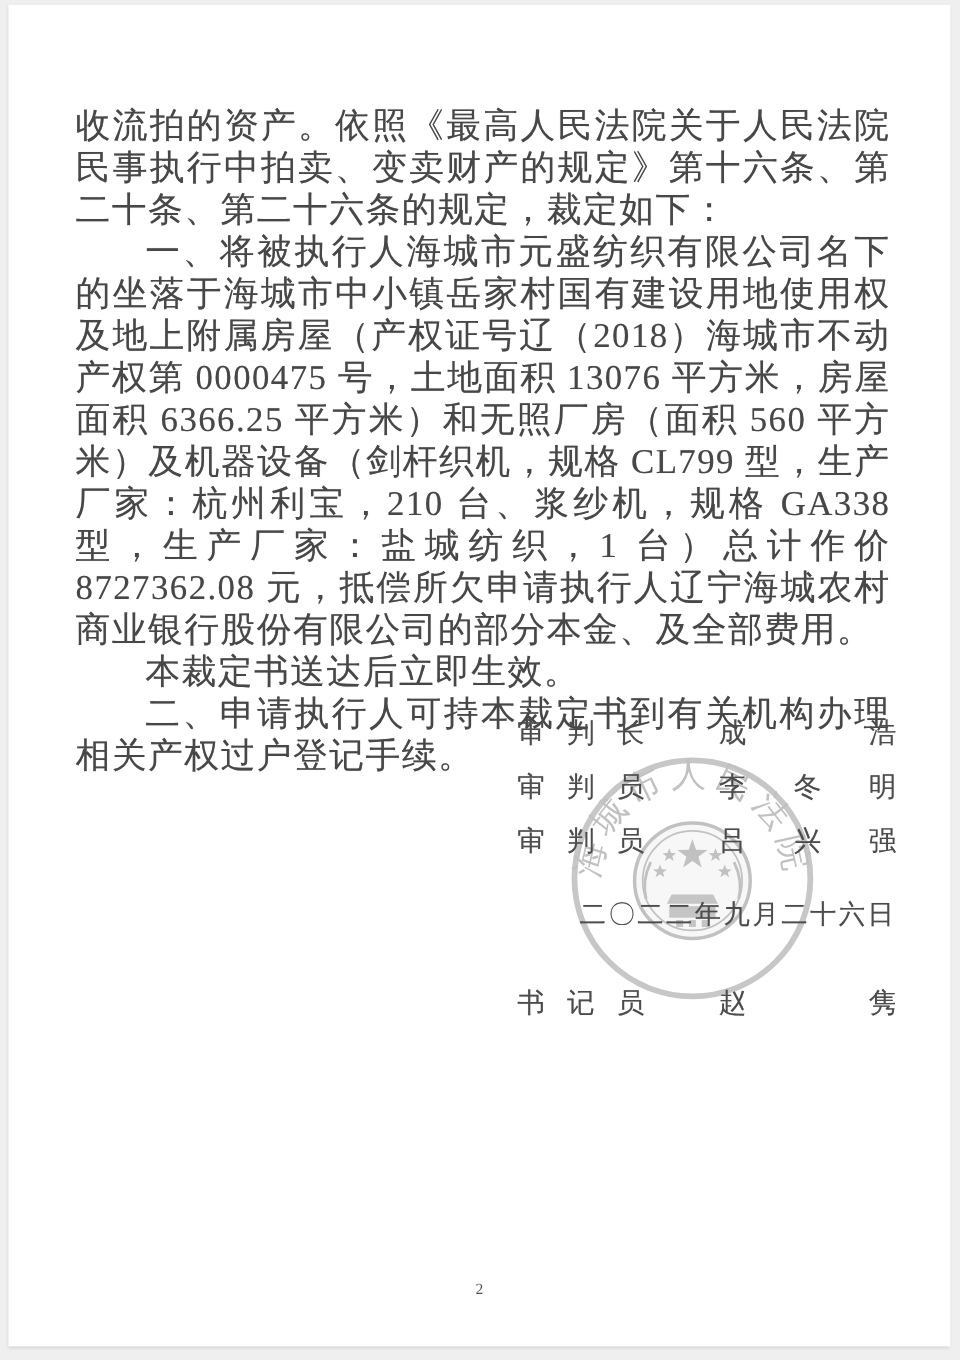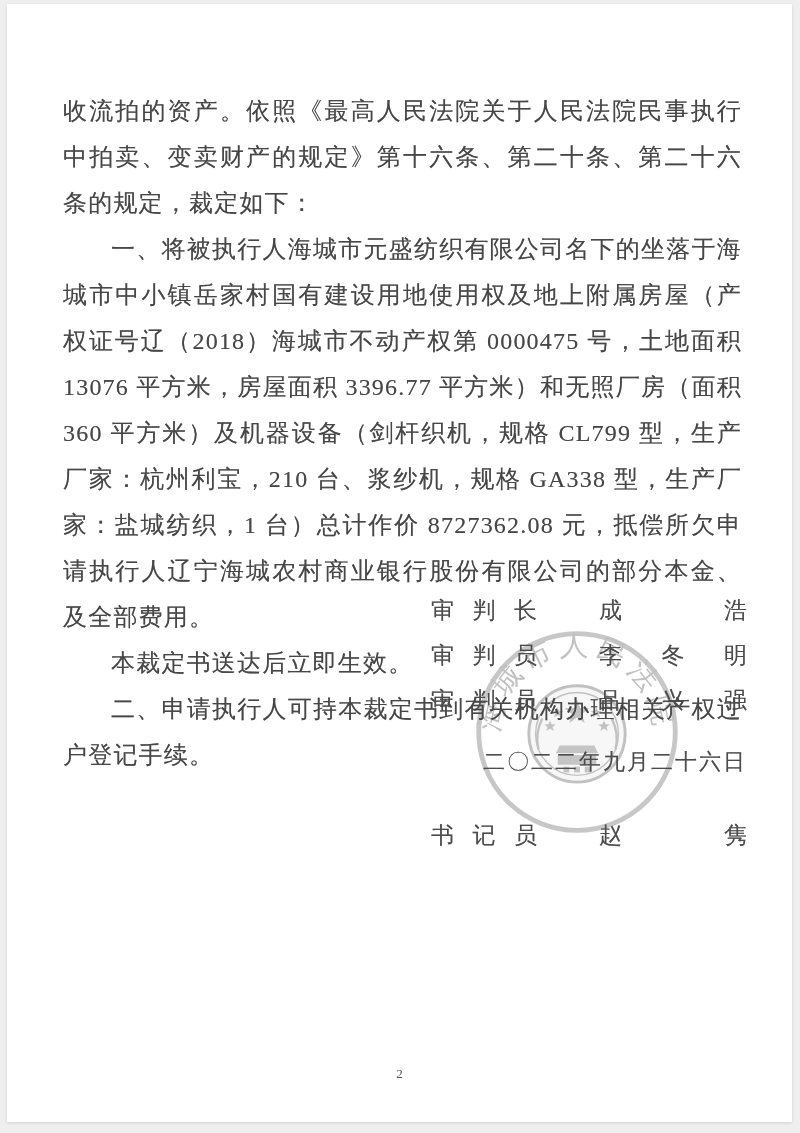"收流拍的资产。依照《最高人民法院关于人民法院民事执行中拍卖、变卖财产的规定》第十" .doc-body { font-size: 24px -> 29px; line-height: 46px -> 35px }
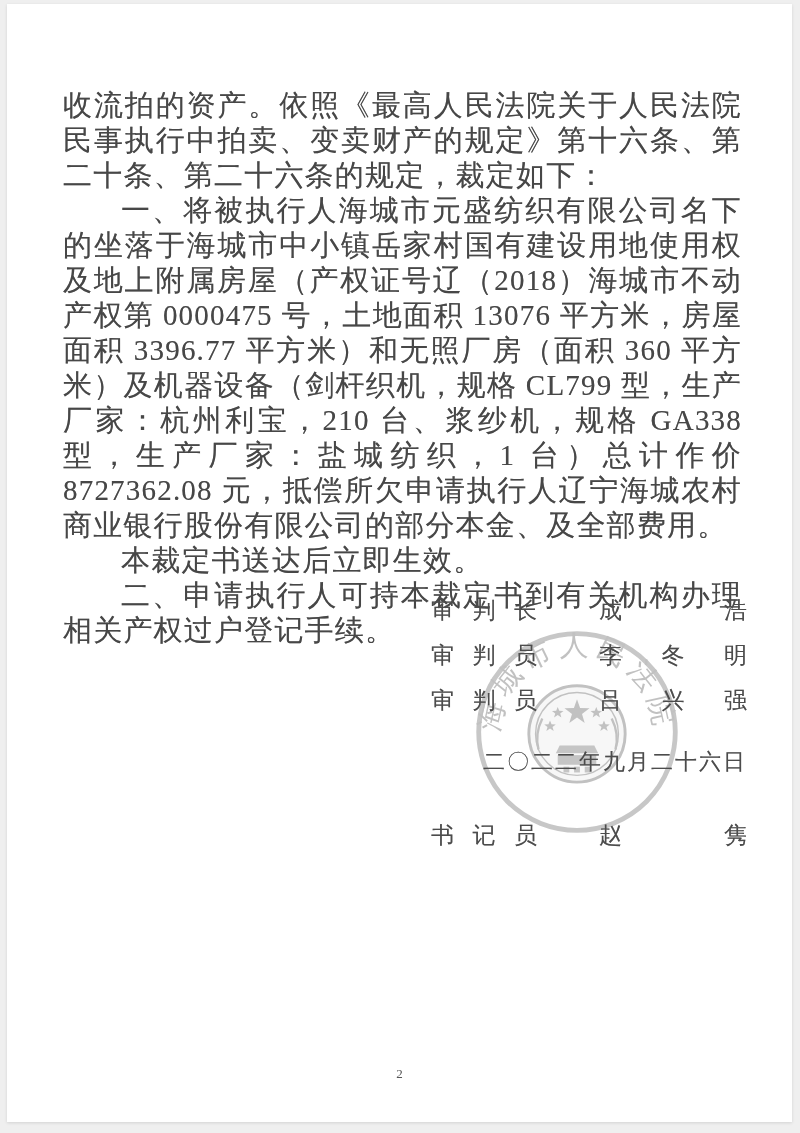"一、将被执行人海城市元盛纺织有限公司名下的坐落于海城市中小镇岳家村国有建设用地使" p.indent { text: 3396.77 平方米）和无照厂房（面积 360 -> 6366.25 平方米）和无照厂房（面积 560 }
